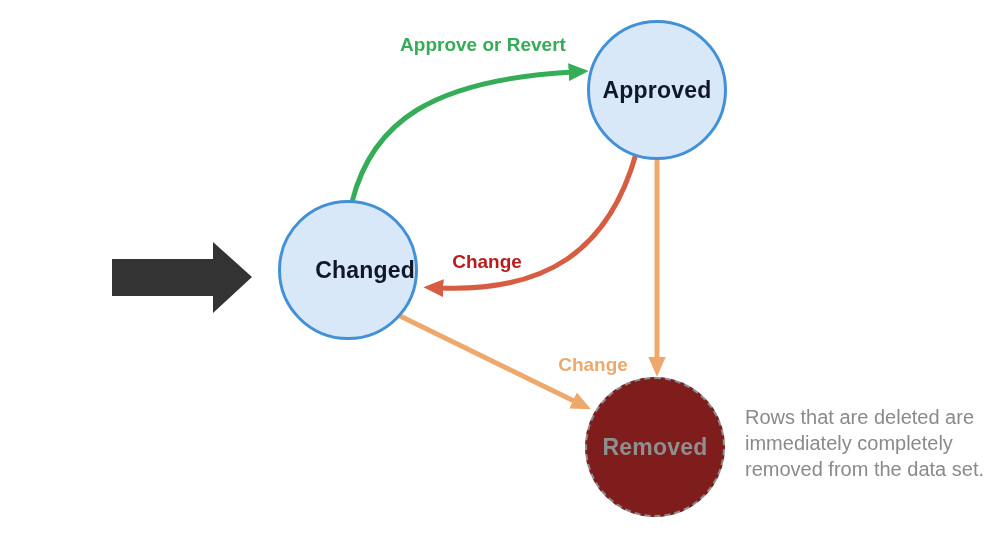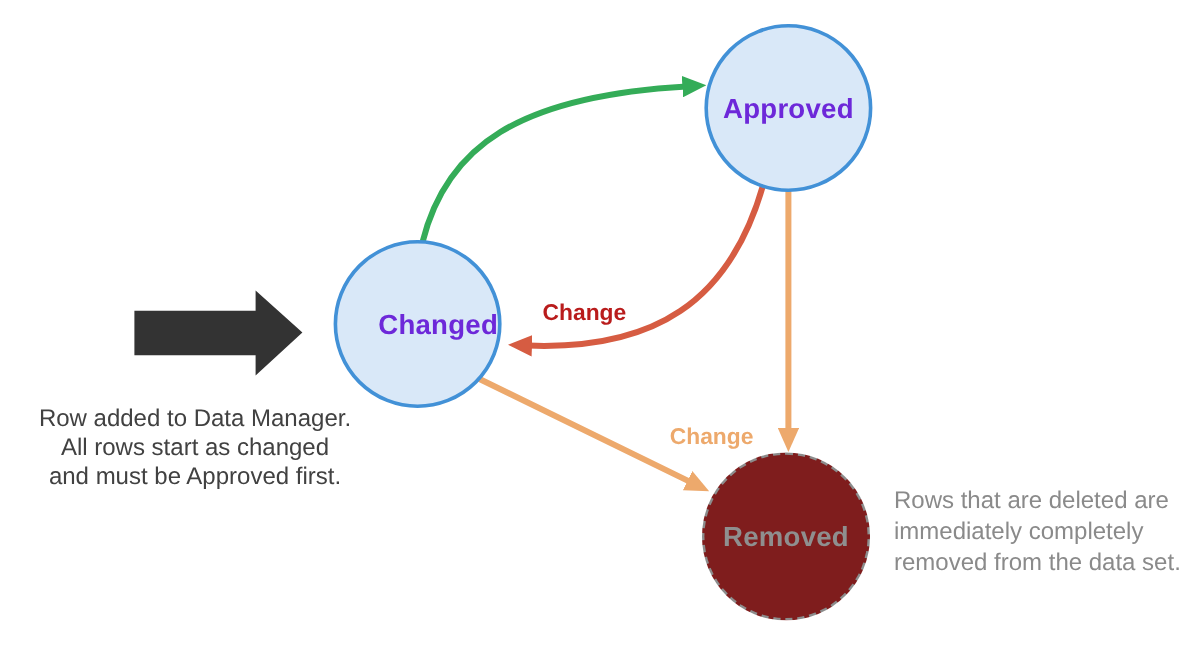"Approve or Revert" div.edge-label { html: none -> <div>Approve or Revert</div> }
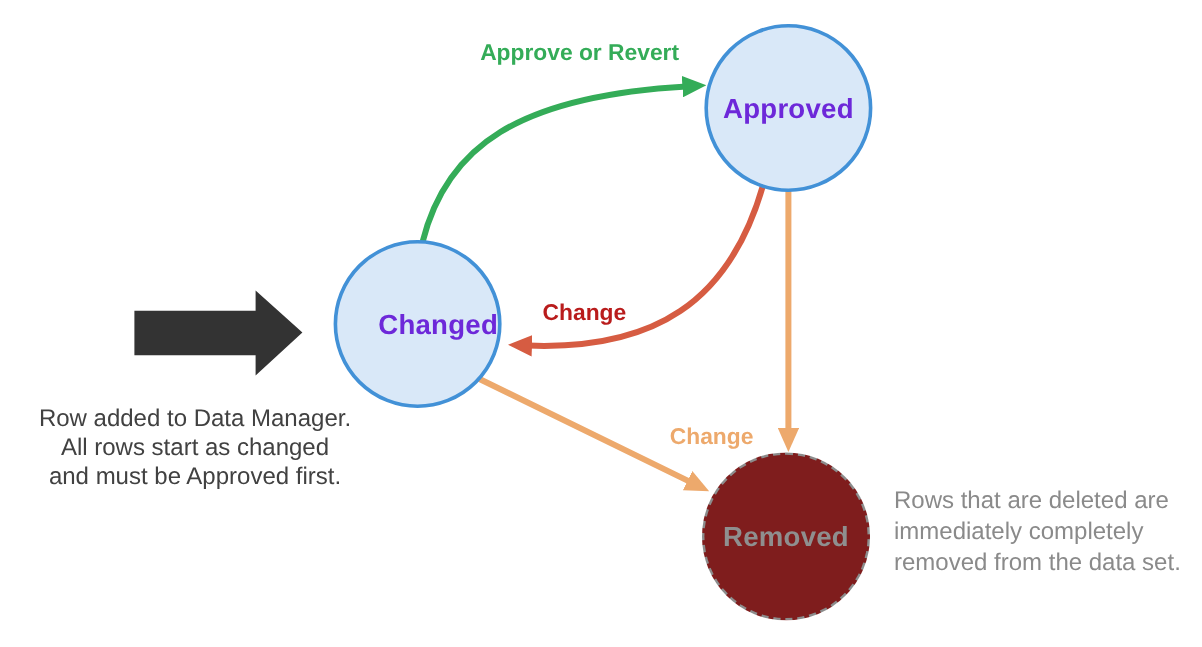"Approved" .node-active { color: #6d28d9 -> #0f172a }
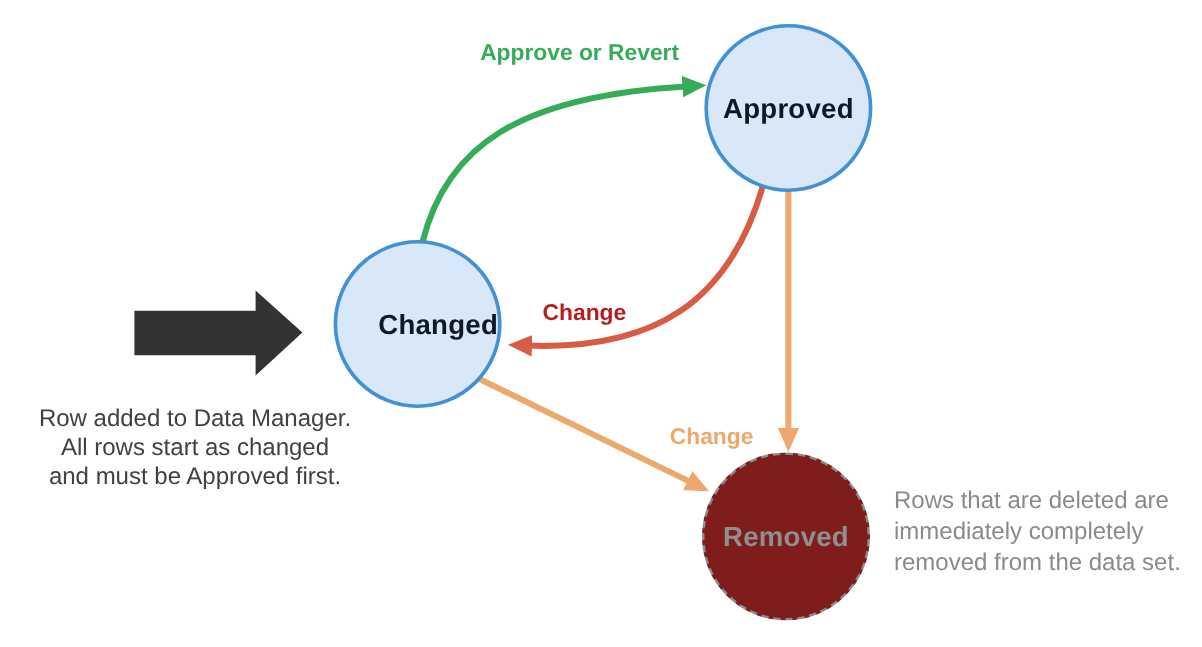"Row added to Data Manager." div.note { html: <div> <div>Row added to Data Manager.</div> <div>All rows start as changed</div> <div>and must be Approved first.</div> </div> -> none }
